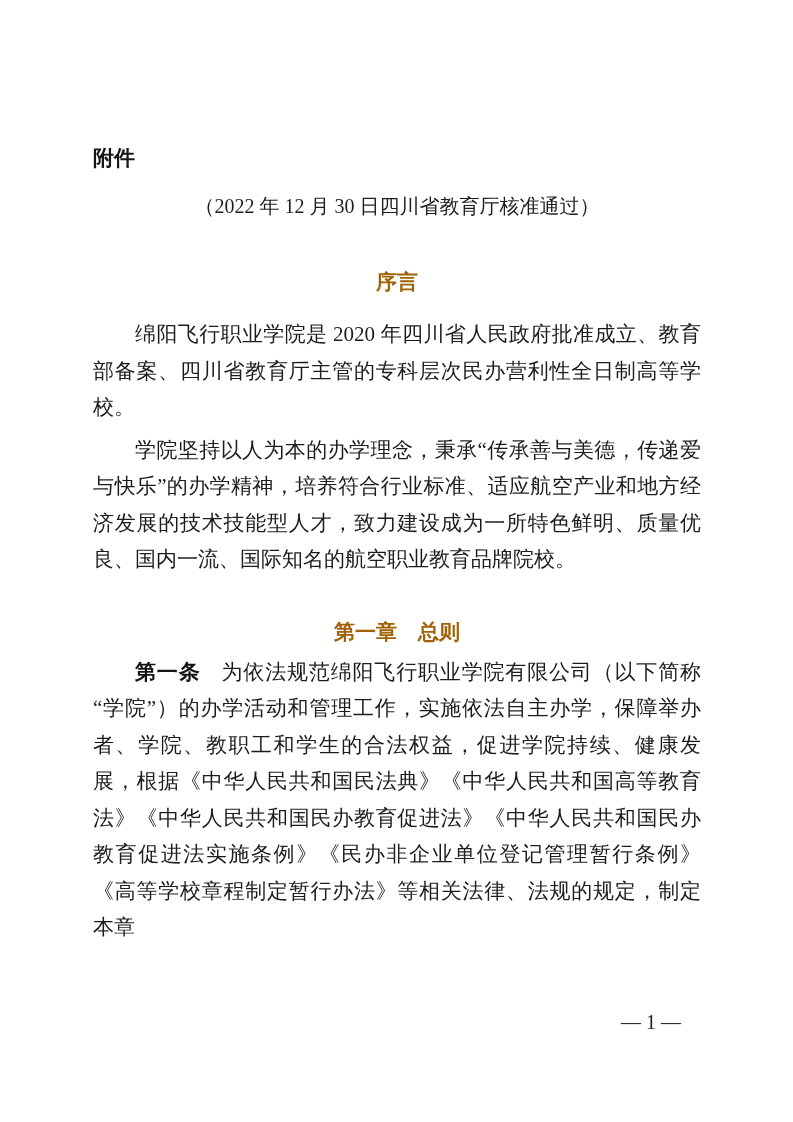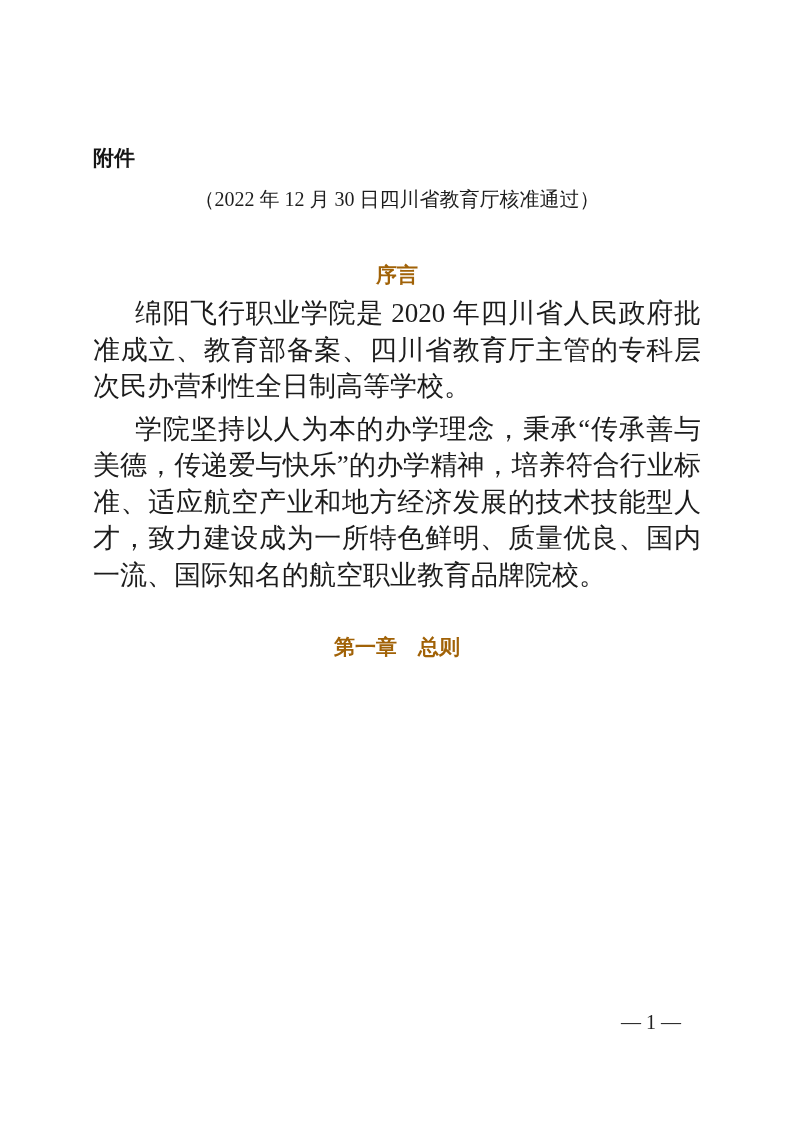"（2022 年 12 月 30" .doc-subtitle { margin-top: 15px -> 22px }
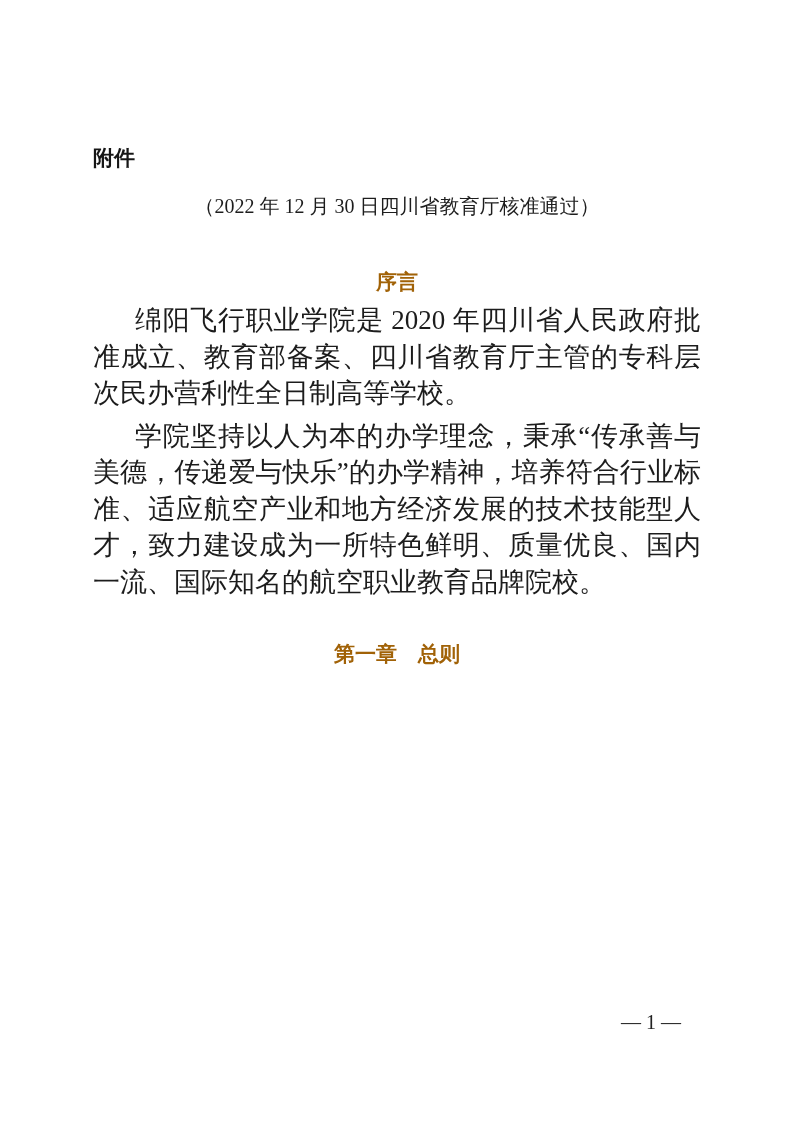"绵阳飞行职业学院是 2020" .body-para { font-size: 27px -> 21px; margin: 6px 0 0 0 -> 20px 0 0 0 }
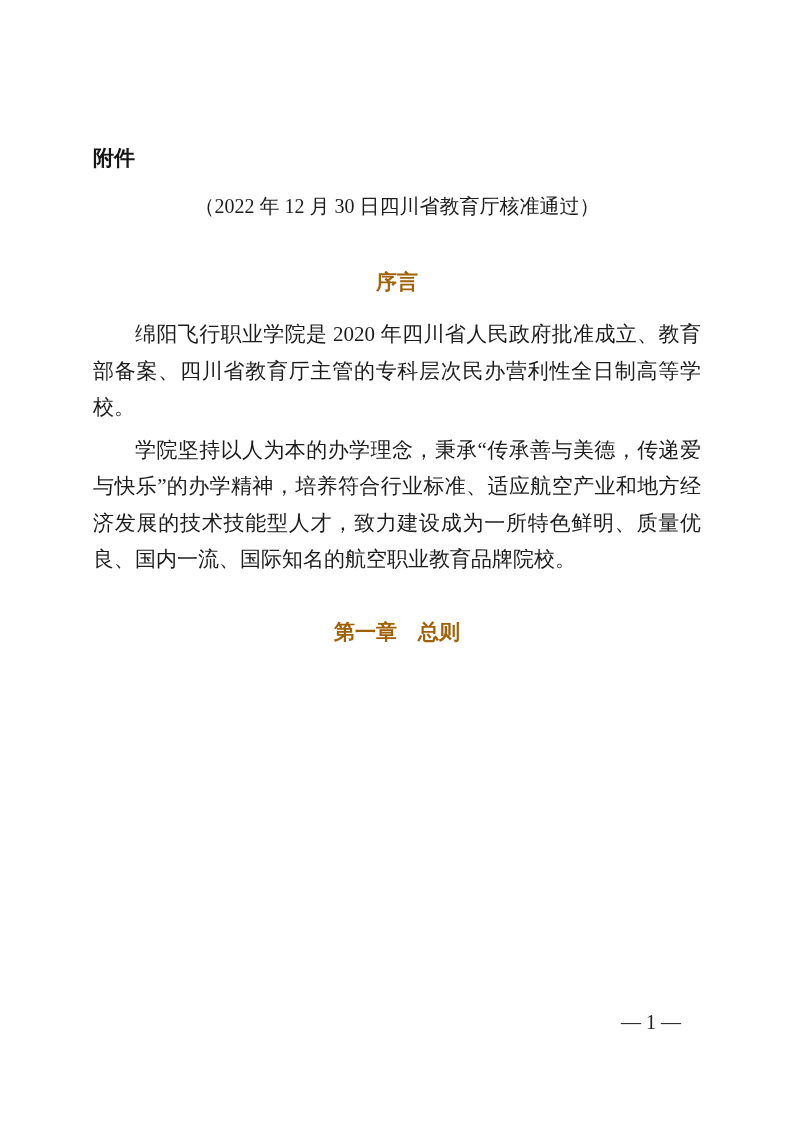"第一条" p.body-para { html: none -> <p><span>第一条</span><span>为依法规范绵阳飞行职业学院有限公司（以下简称“学院”）的办学活动和管理工作，实施依法自主办学，保障举办者、学院、教职工和学生的合法权益，促进学院持续、健康发展，根据《中华人民共和国民法典》《中华人民共和国高等教育法》《中华人民共和国民办教育促进法》《中华人民共和国民办教育促进法实施条例》《民办非企业单位登记管理暂行条例》《高等学校章程制定暂行办法》等相关法律、法规的规定，制定本章</span></p> }
